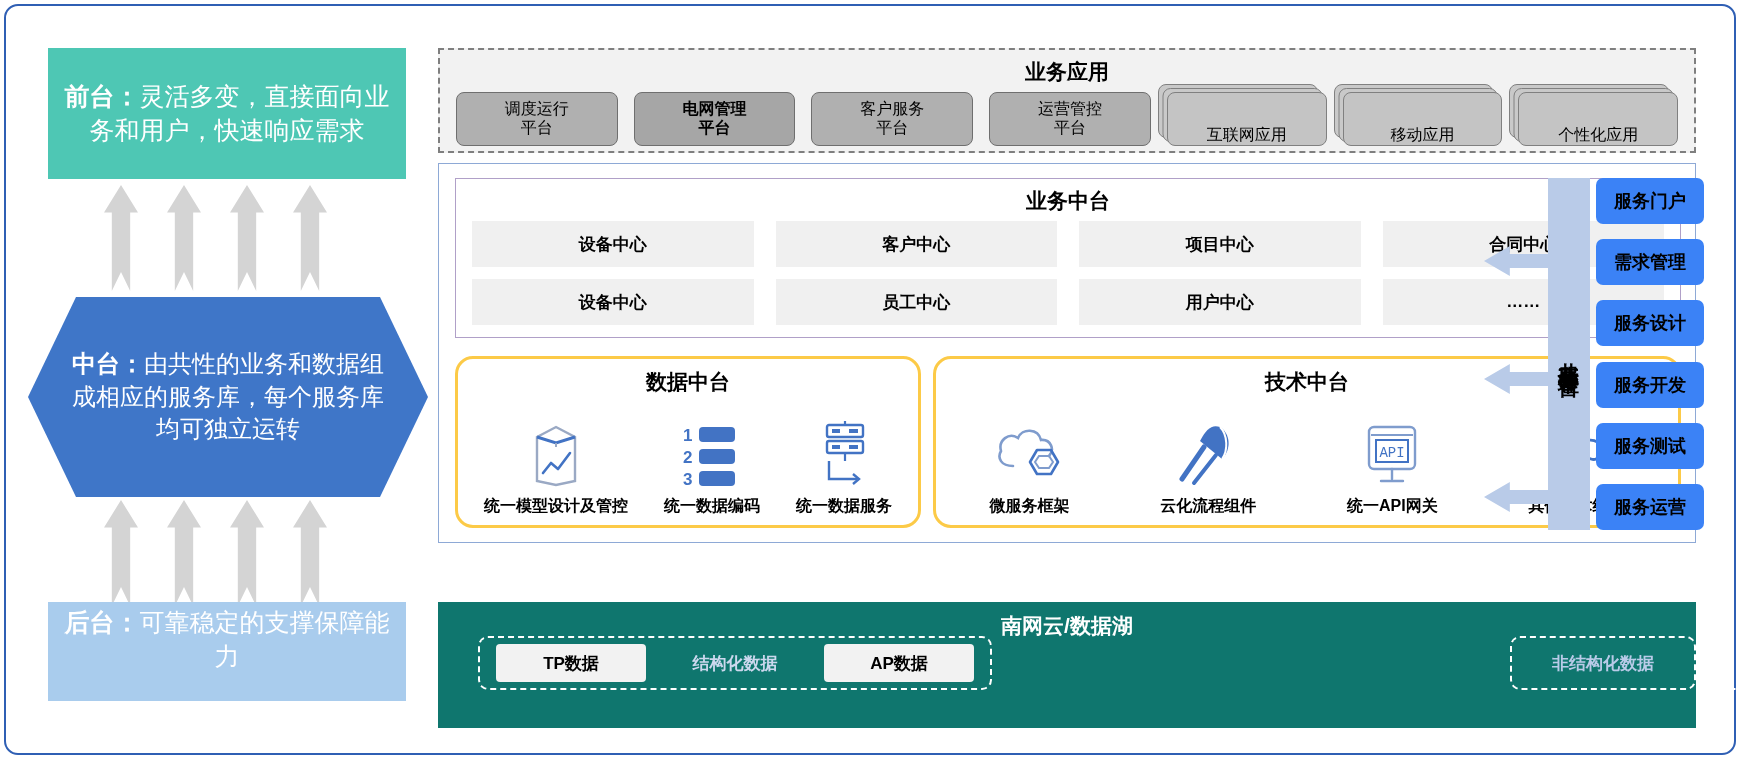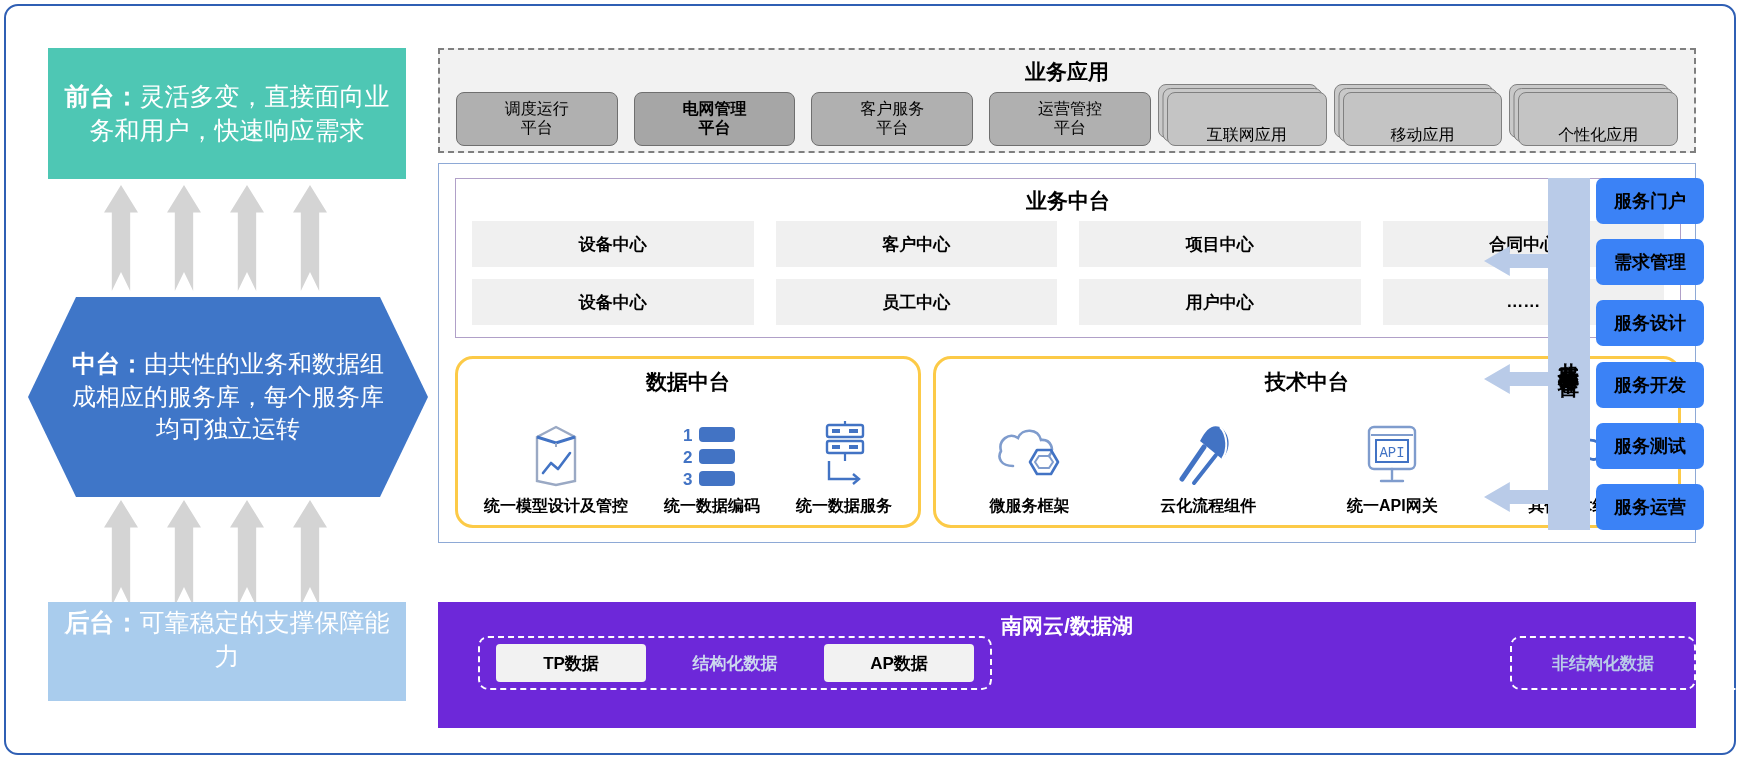"南网云/数据湖" .cloud { background: #6d28d9 -> #0f766e }
